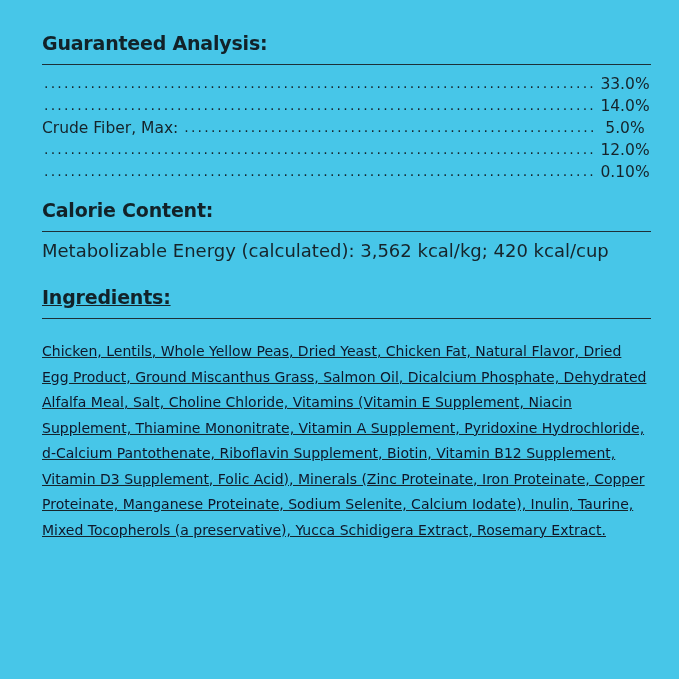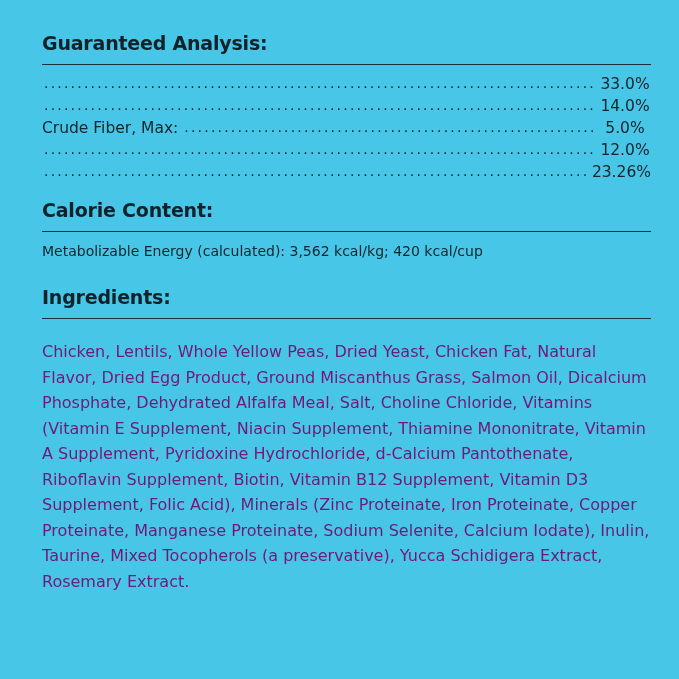"23.26%" span.value { text: 23.26% -> 0.10% }
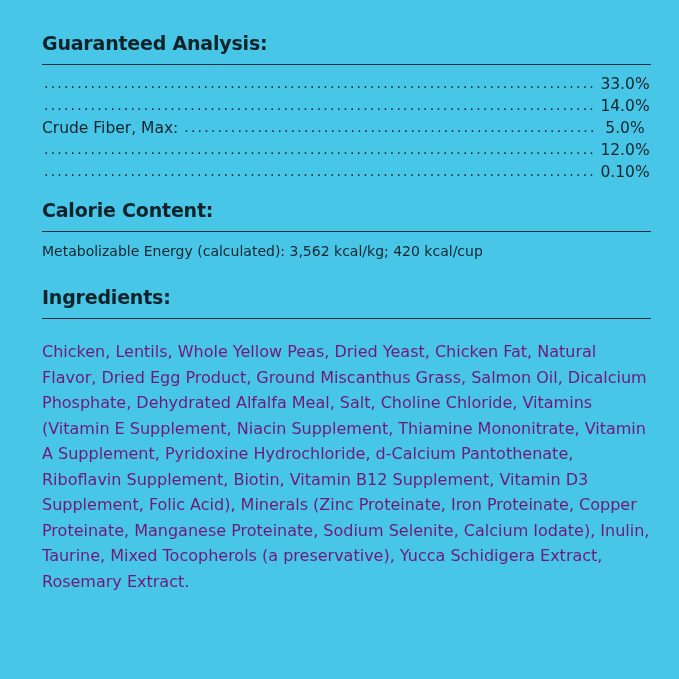"Metabolizable Energy (calculated): 3,562" .calorie-text { font-size: 14px -> 18px }
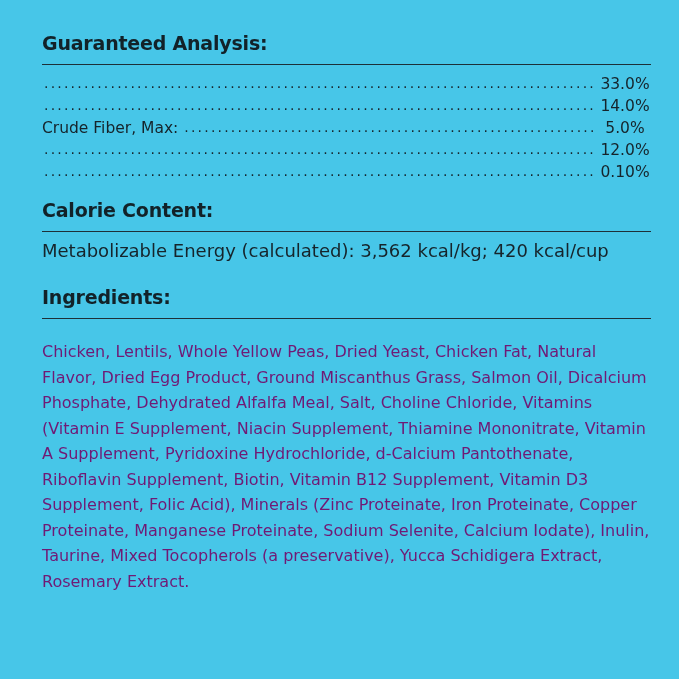"Ingredients:" .ingredients-block { text-decoration: none -> underline }
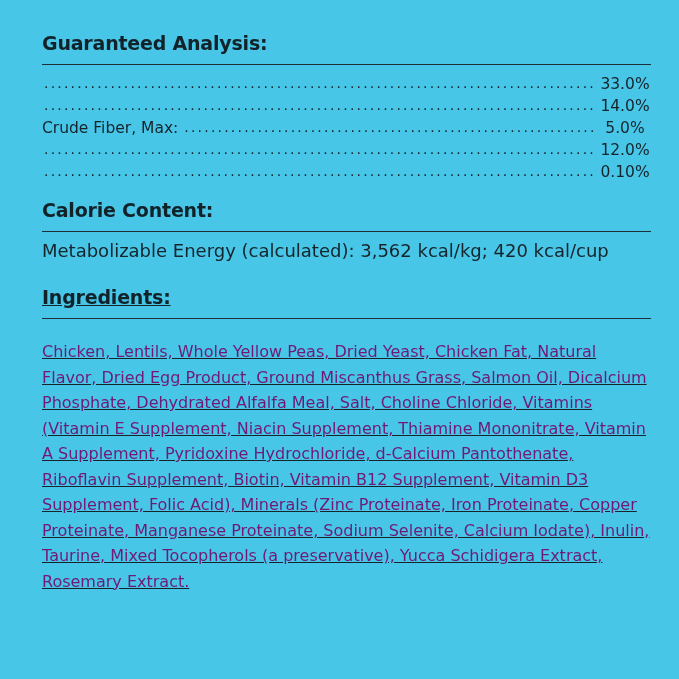"Chicken, Lentils, Whole Yellow Peas," .ingredients-text { color: #701a75 -> #0f172a; font-size: 16px -> 14px }
